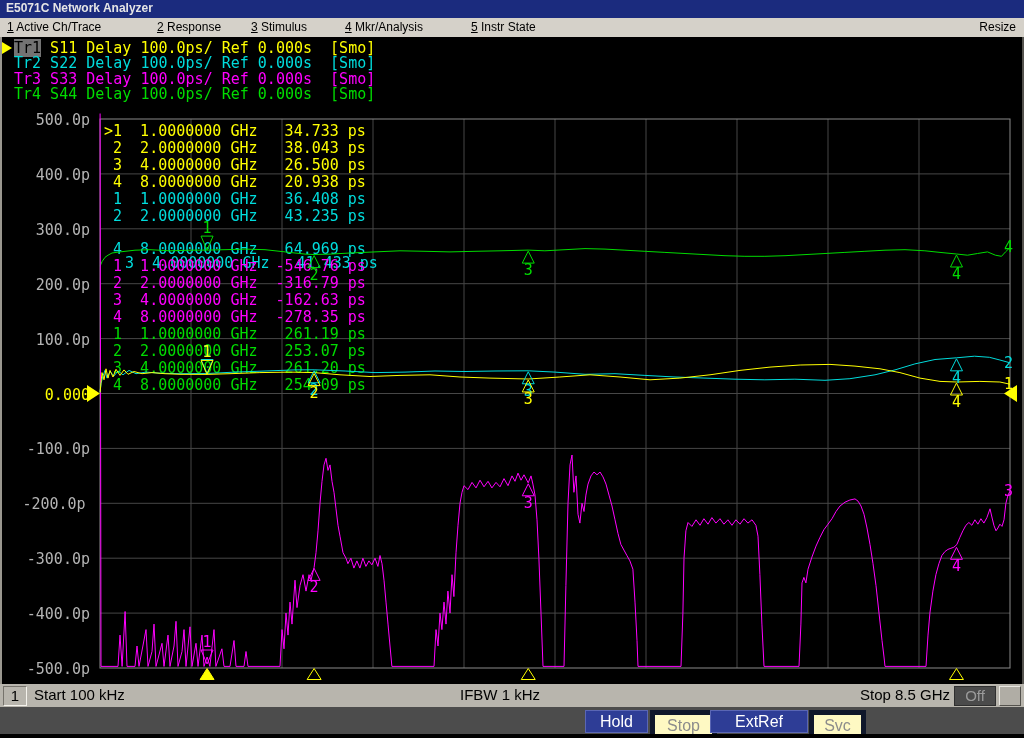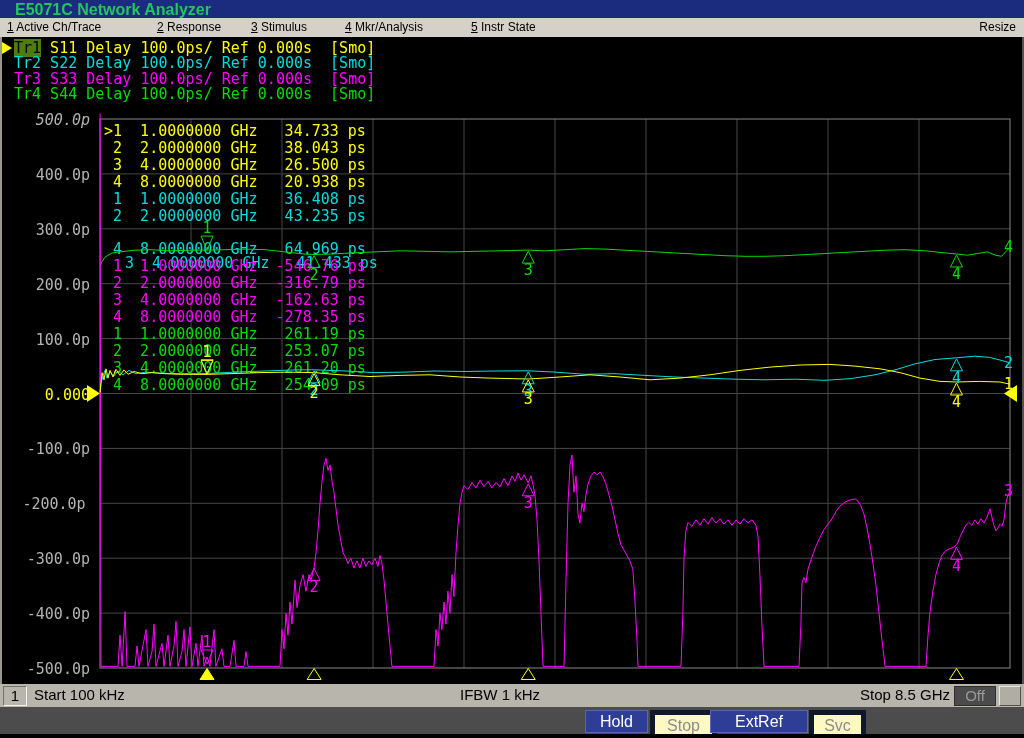"E5071C Network Analyzer" .titlebar span { color: #22c55e -> #e5e5e5; font-size: 16px -> 12px; left: 15px -> 6px }
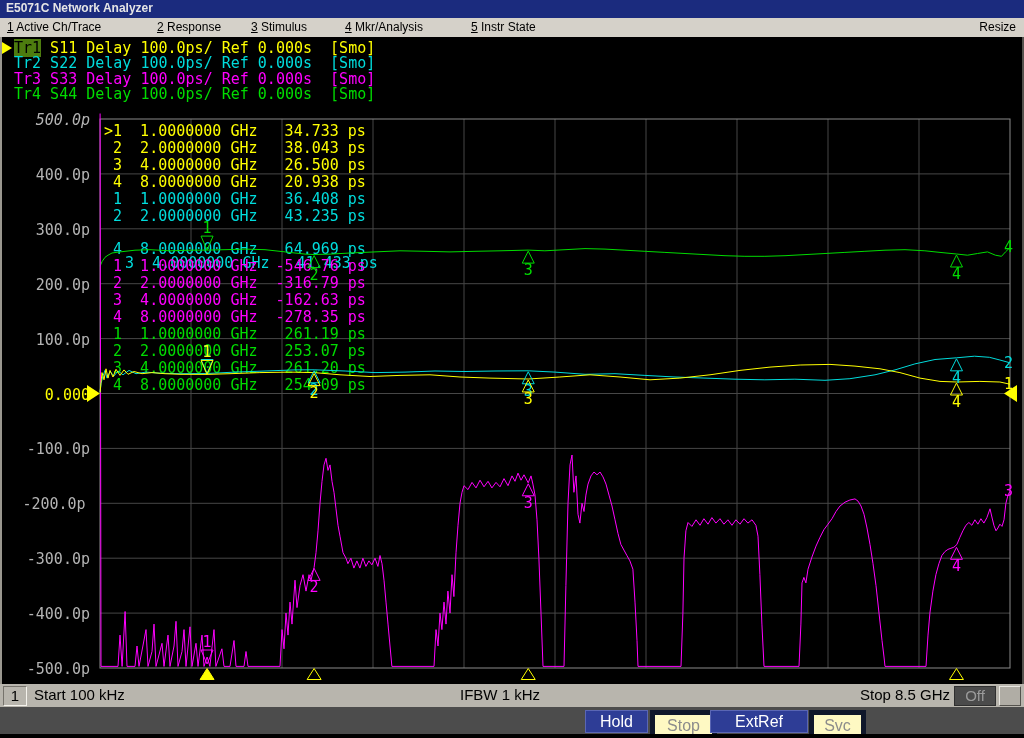"Tr1" .trline .trid.active { background: #4d7c0f -> #737373 }
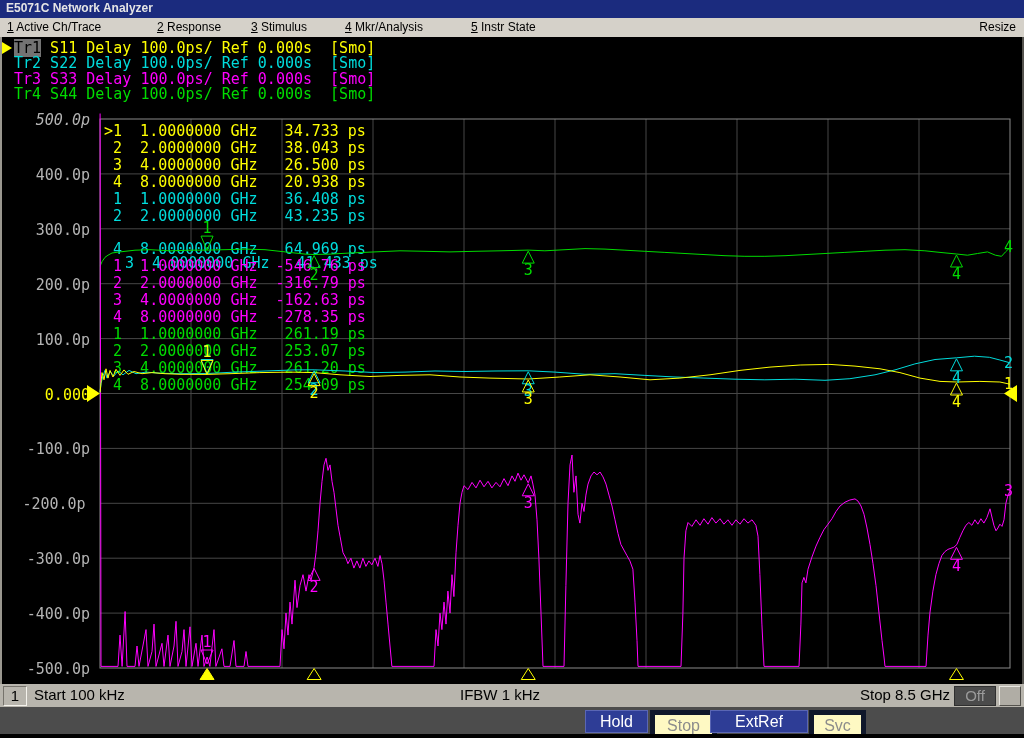"500.0p" div.ylab { font-style: italic -> none }
